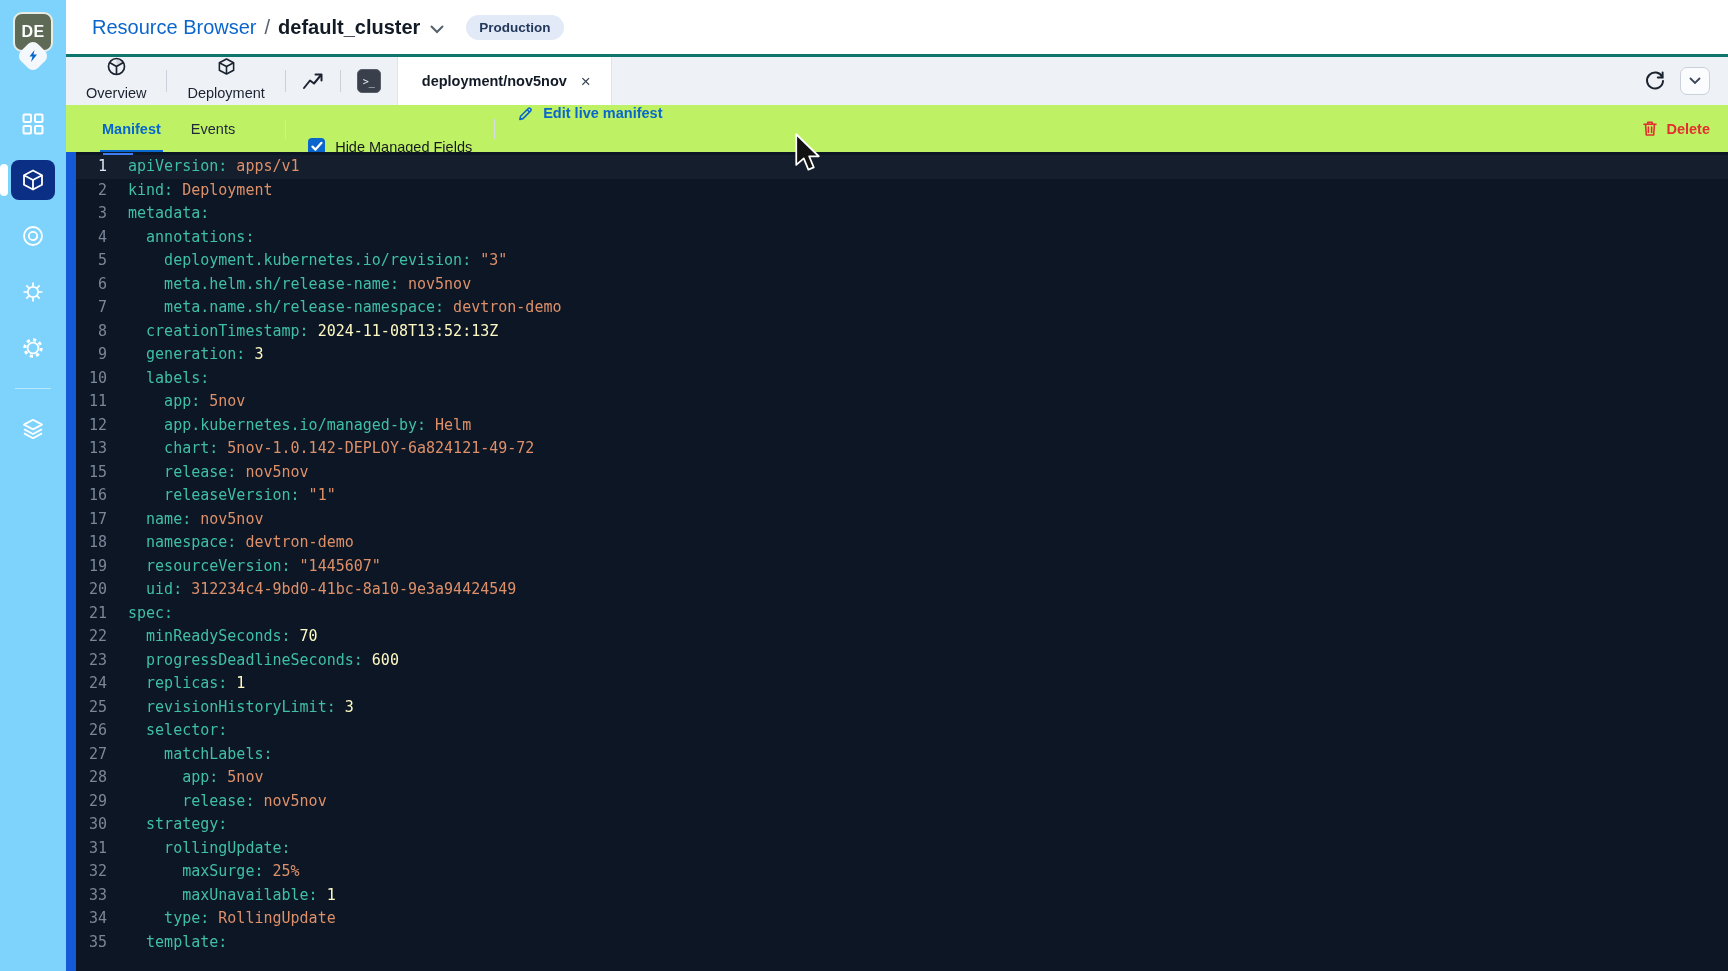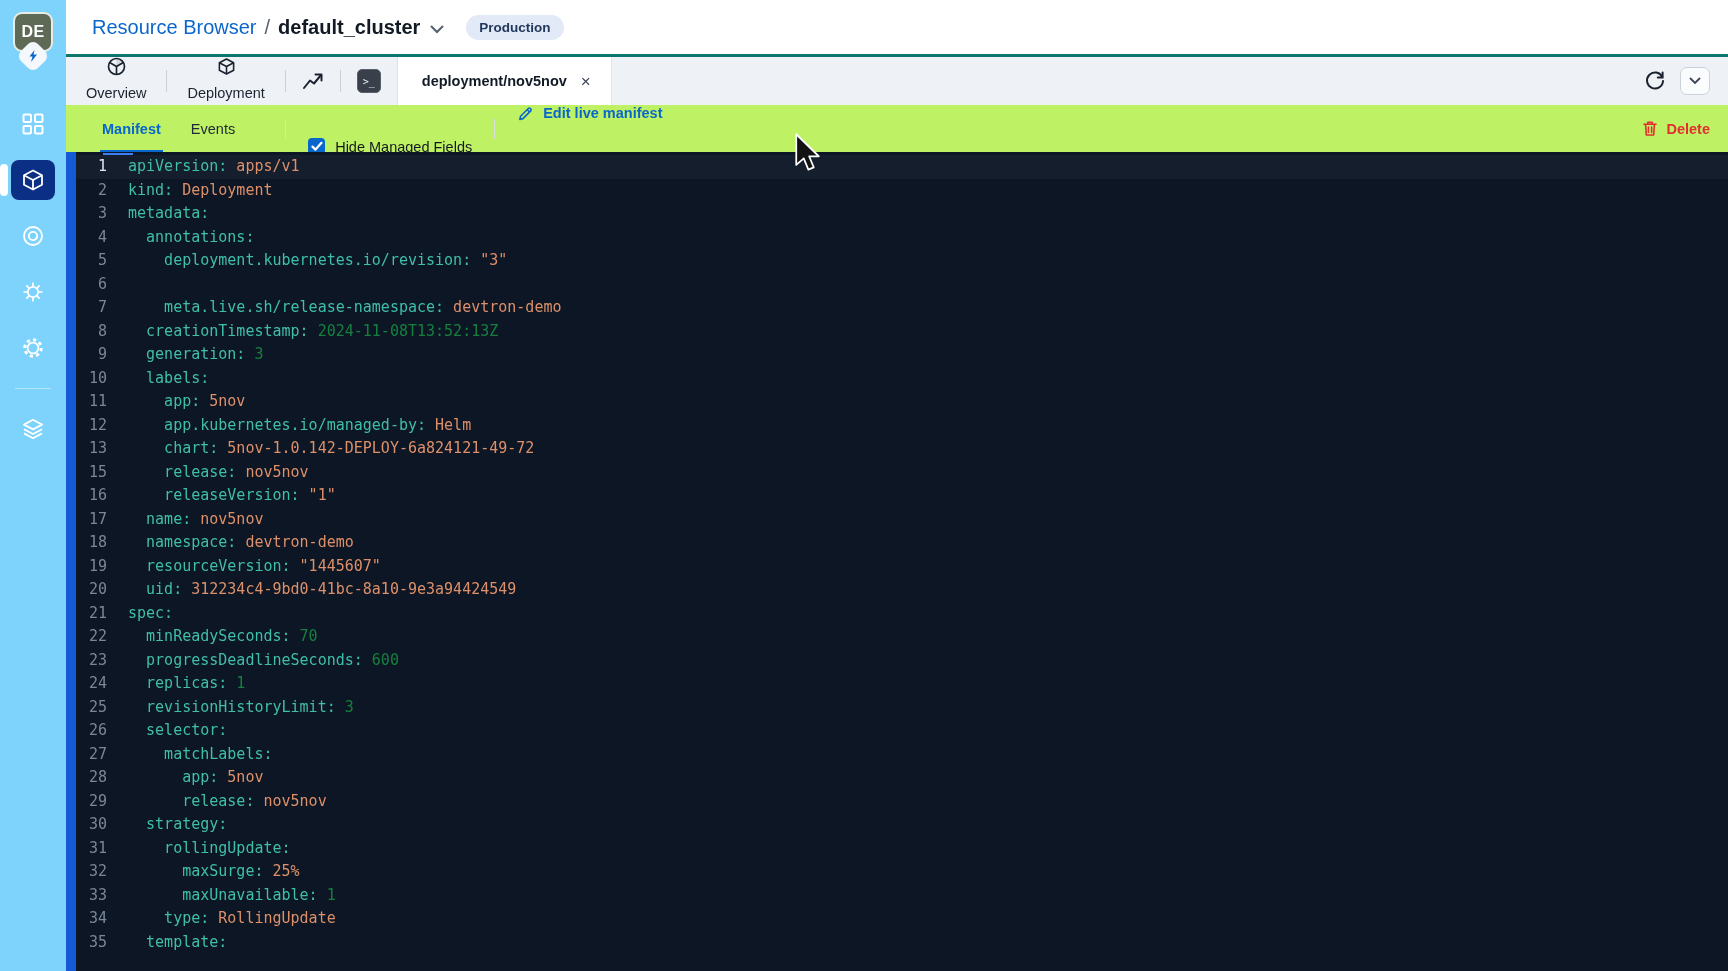"meta.helm.sh/release-name: nov5nov" span.line-text { html: none -> <span><span> meta.helm.sh/release-name:</span><span> nov5nov</span></span> }
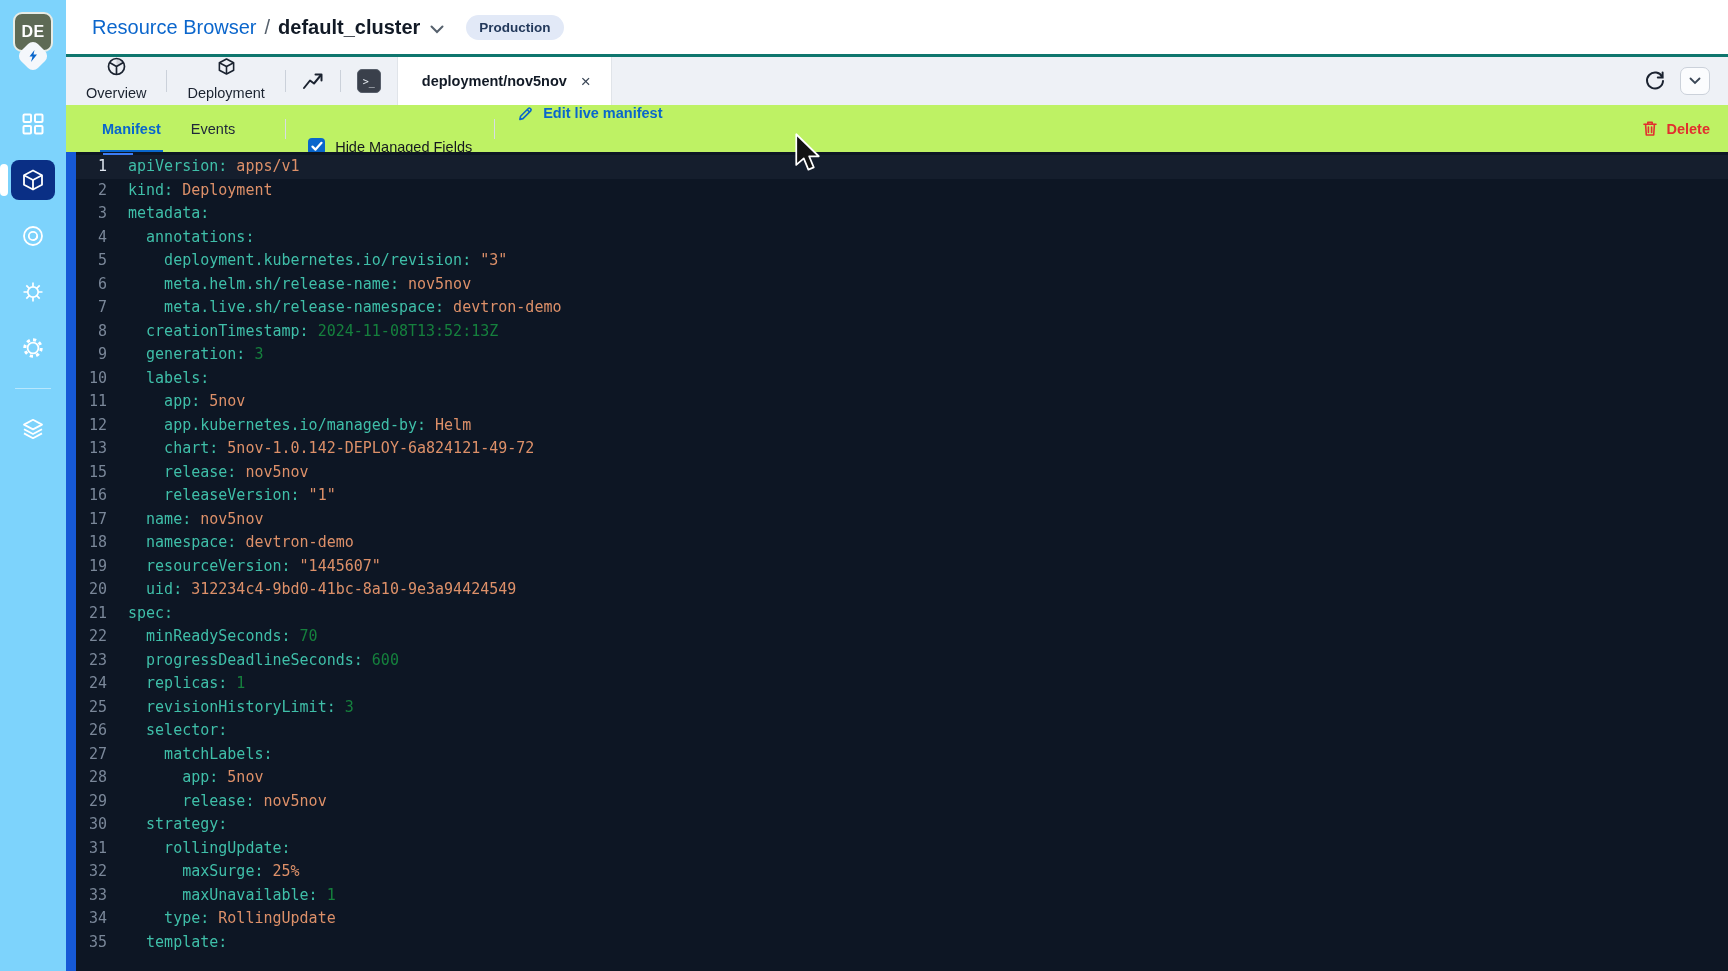"meta.live.sh/release-namespace:" span.tok-key { text: meta.live.sh/release-namespace -> meta.name.sh/release-namespace }
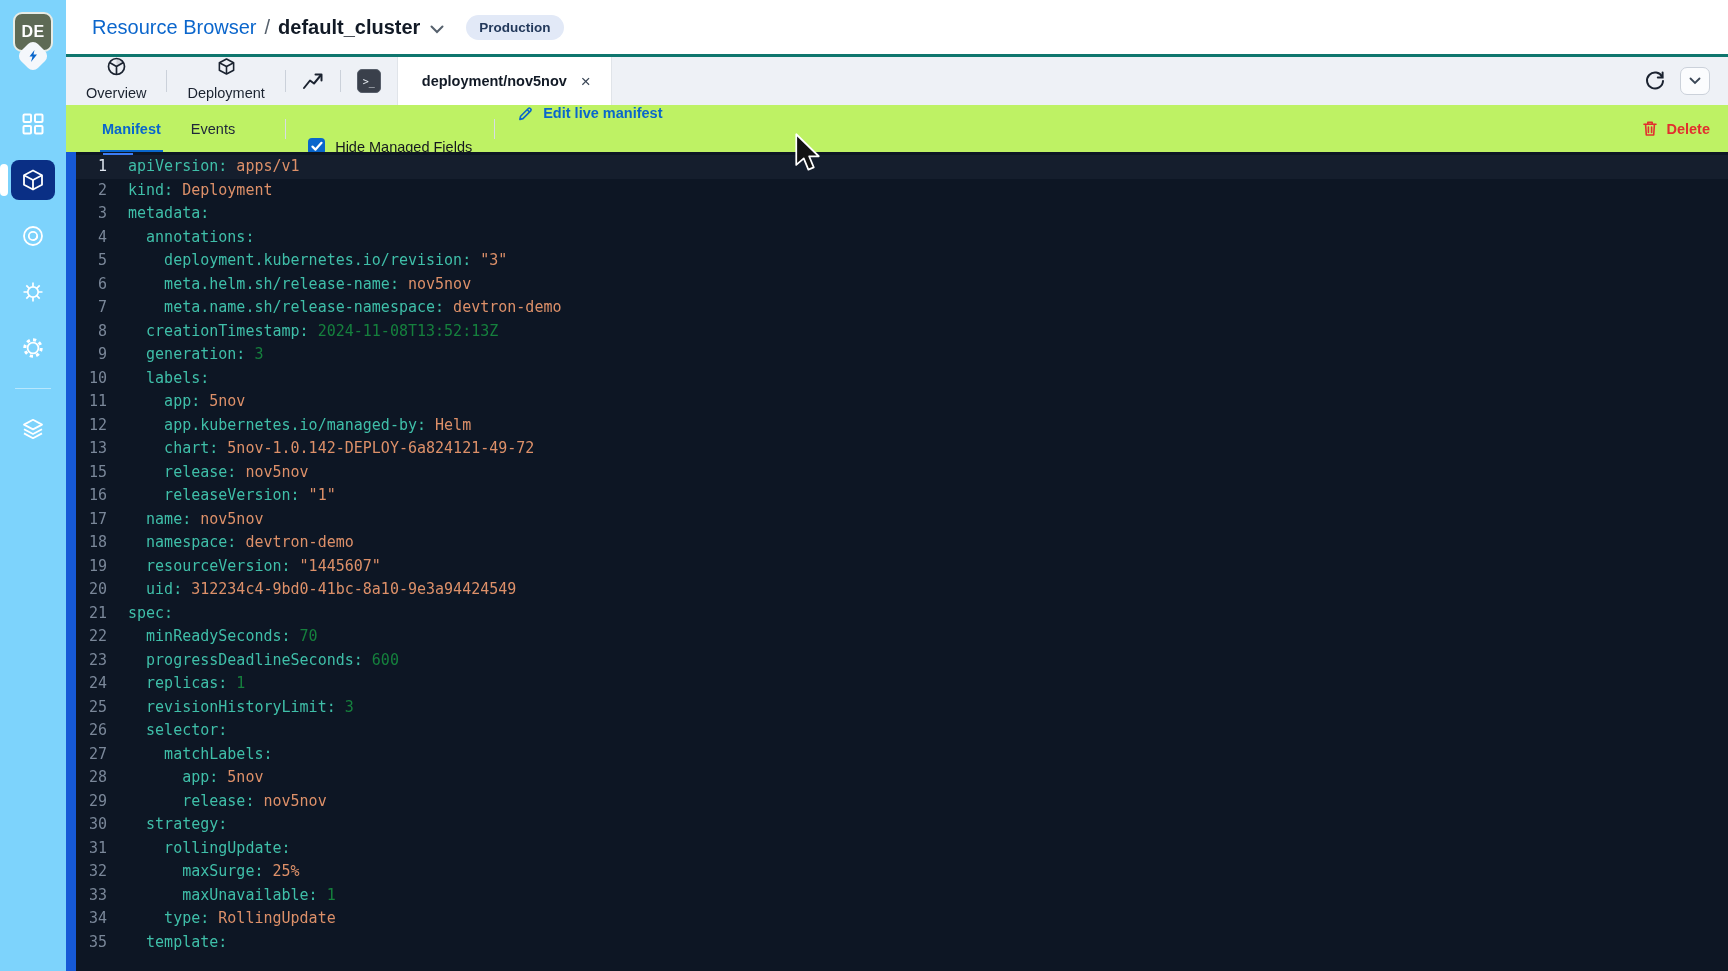"2024-11-08T13:52:13Z" .tok-num { color: #15803d -> #fef9c3 }
